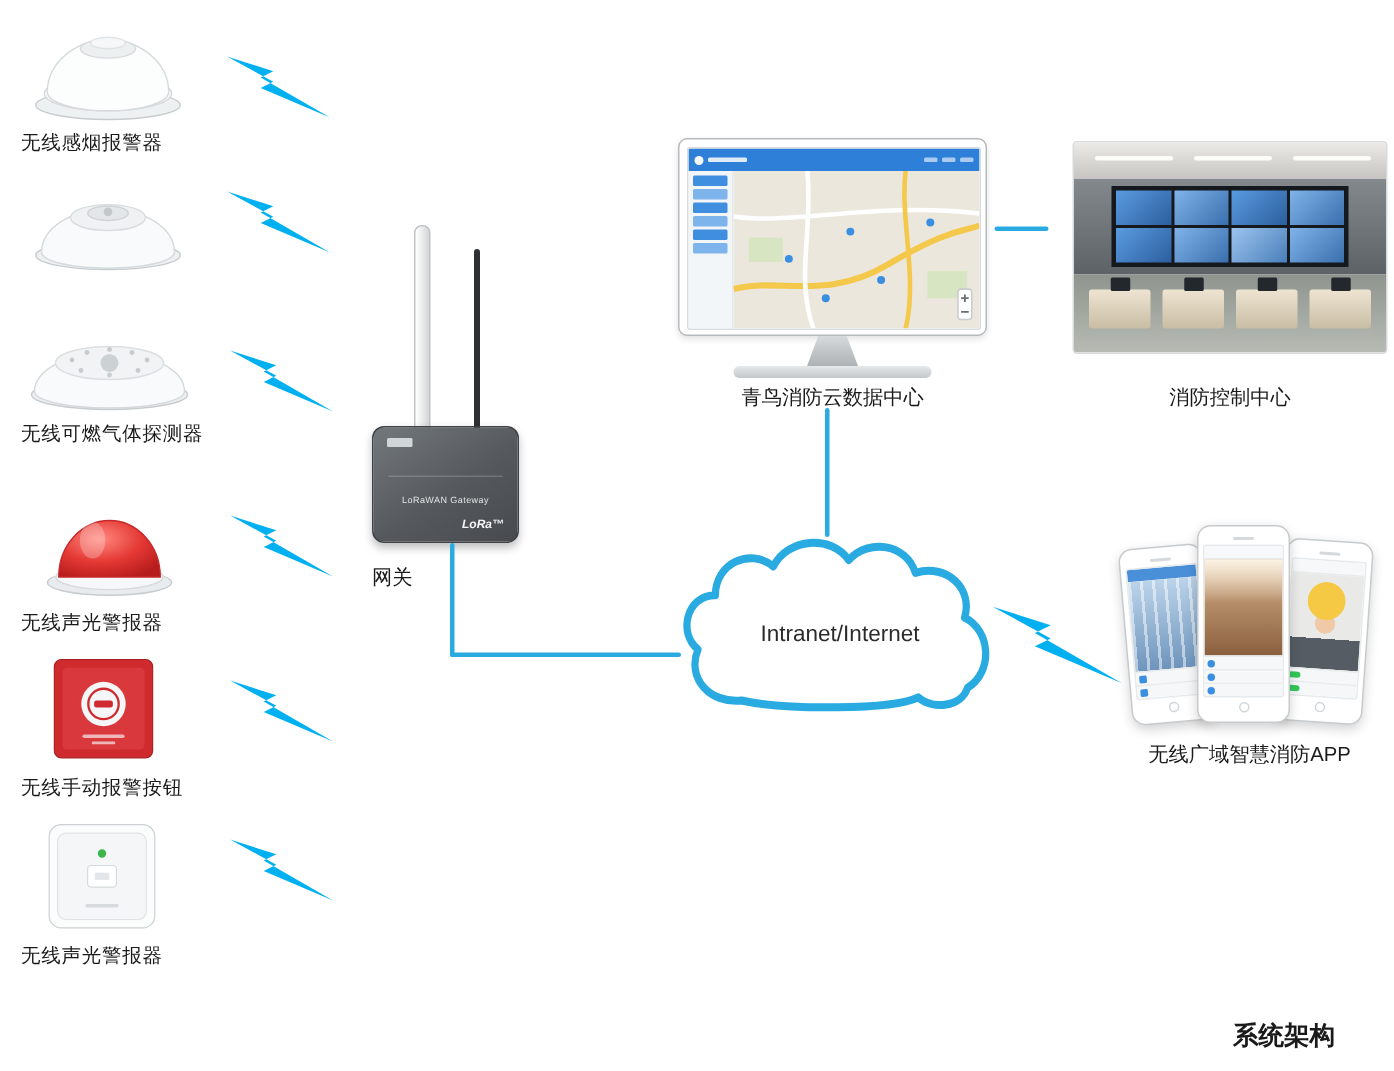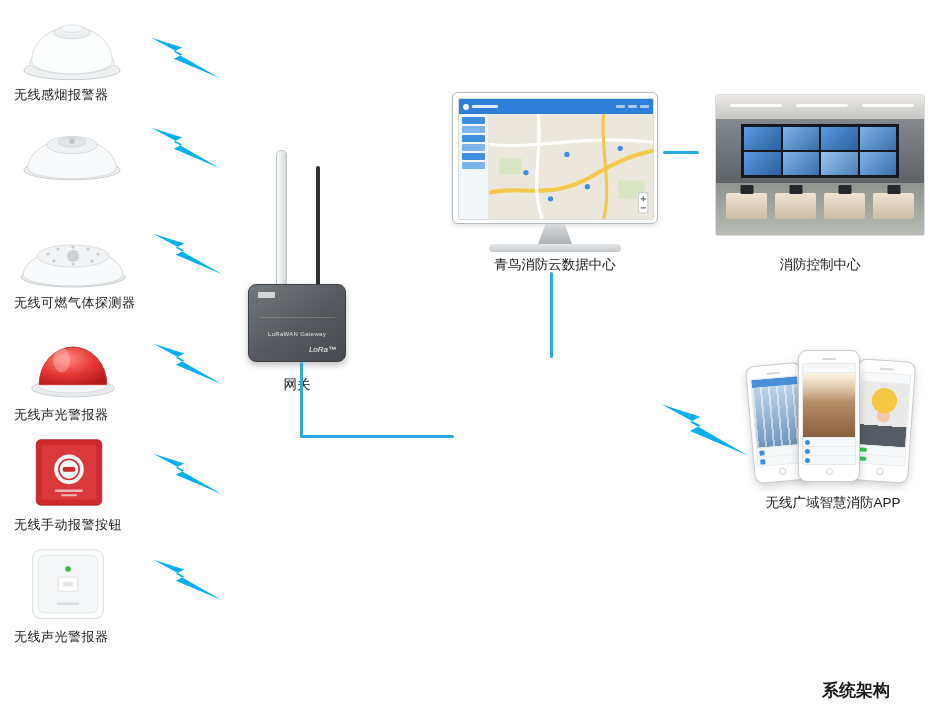"无线可燃气体探测器" div.device { top: 218px -> 204px }
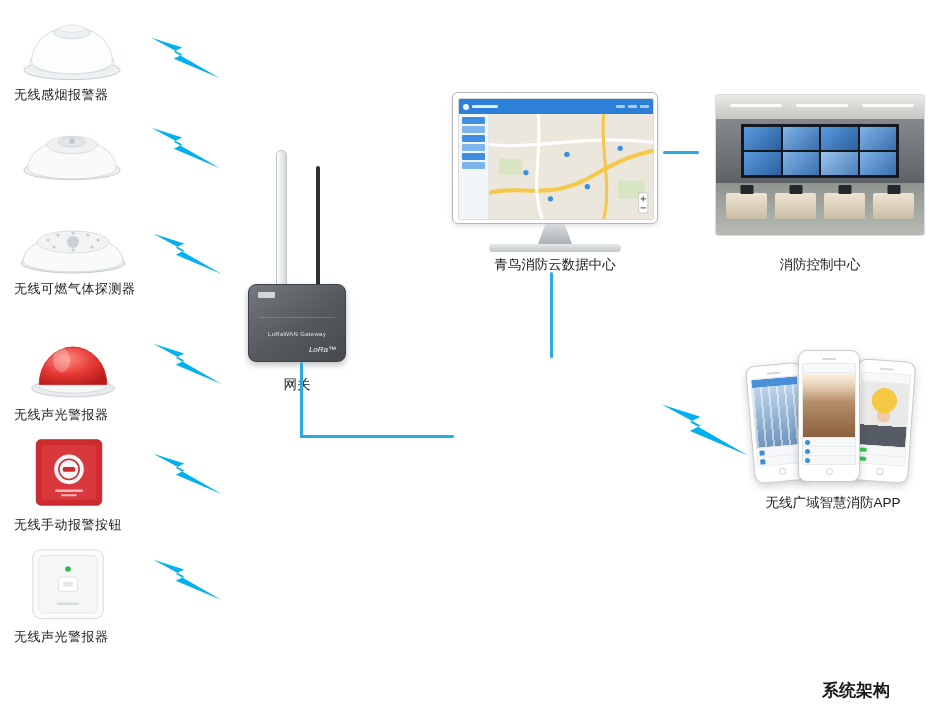"LoRa™" .gw-badge { font-weight: normal -> bold }
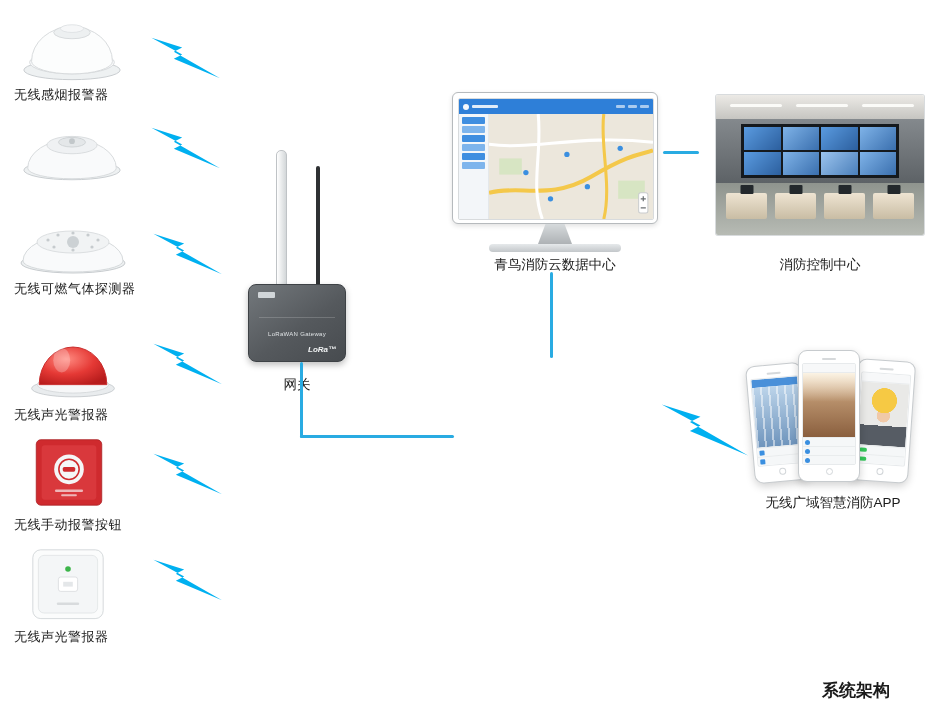"网关" .gw-label { text-align: center -> left }
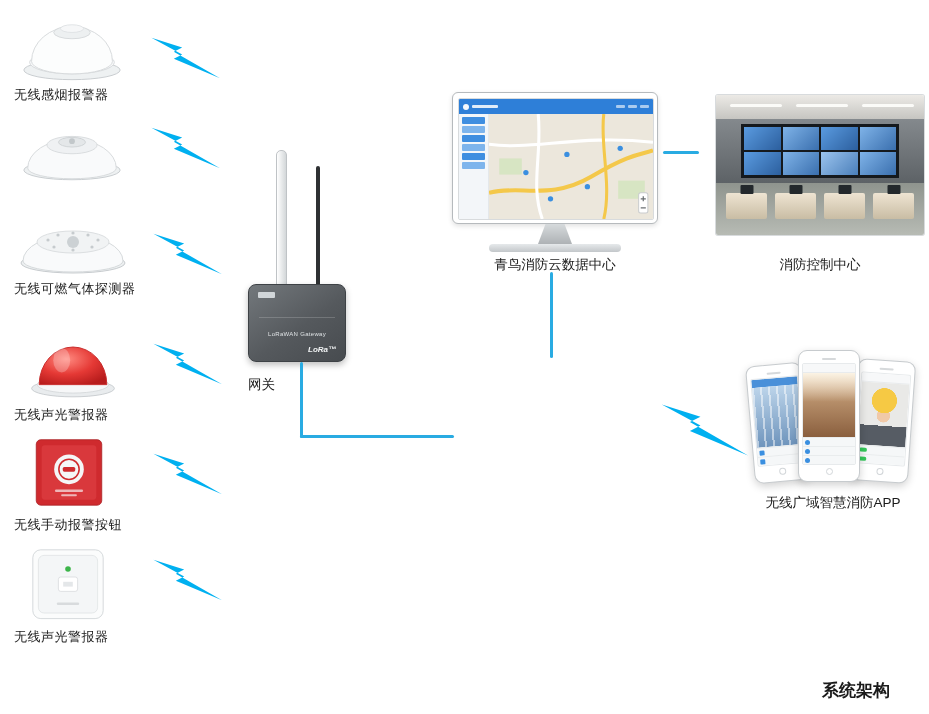"Intranet/Internet" div.cloud { html: none -> <div> <svg> <path></path> </svg> <div>Intranet/Internet</div> </div> }
